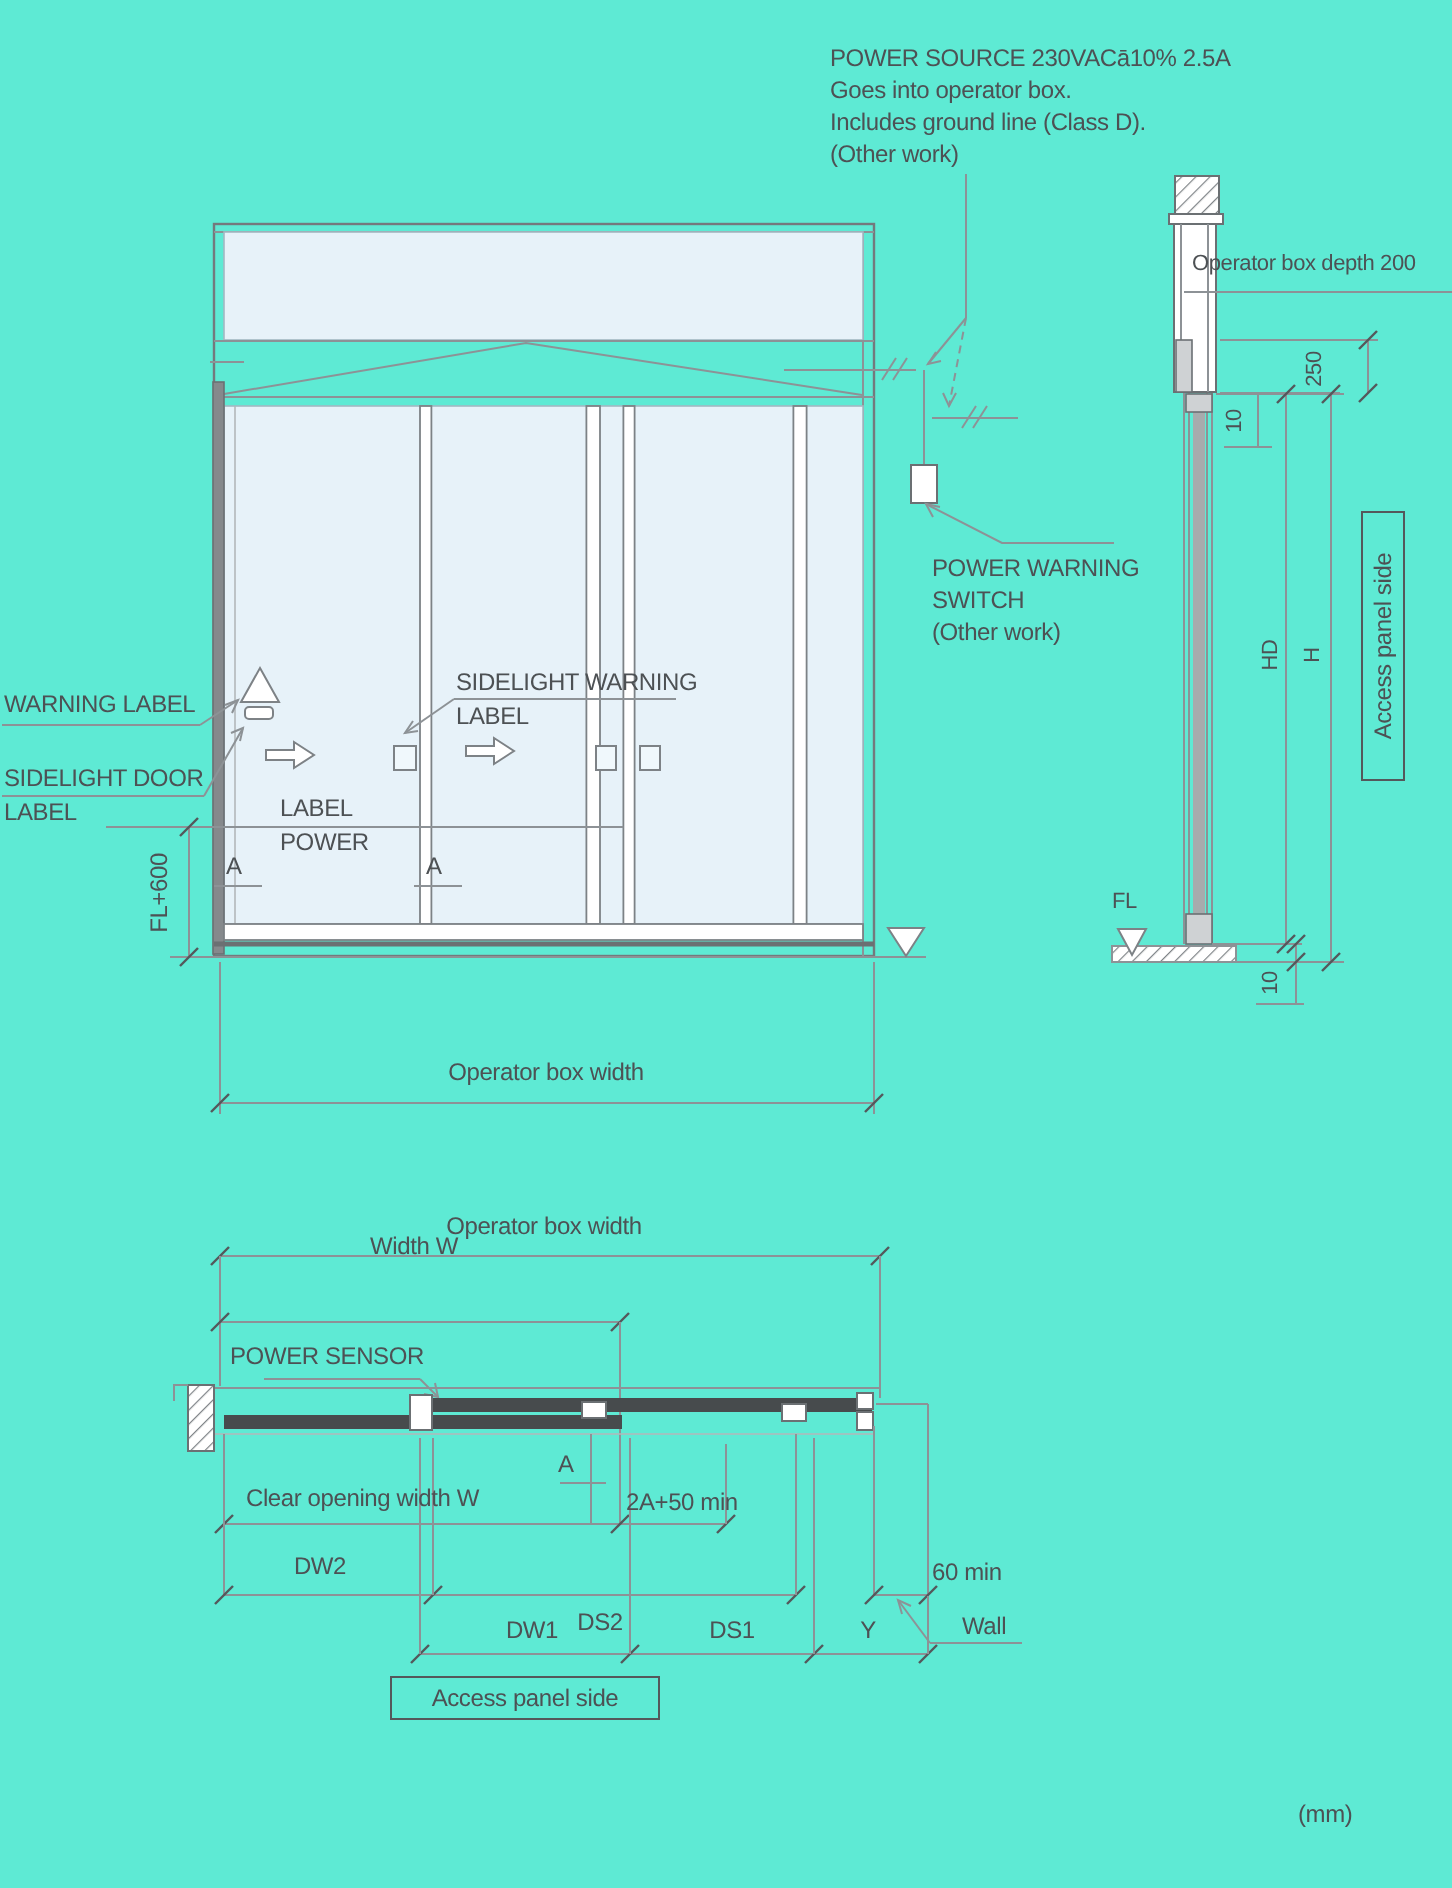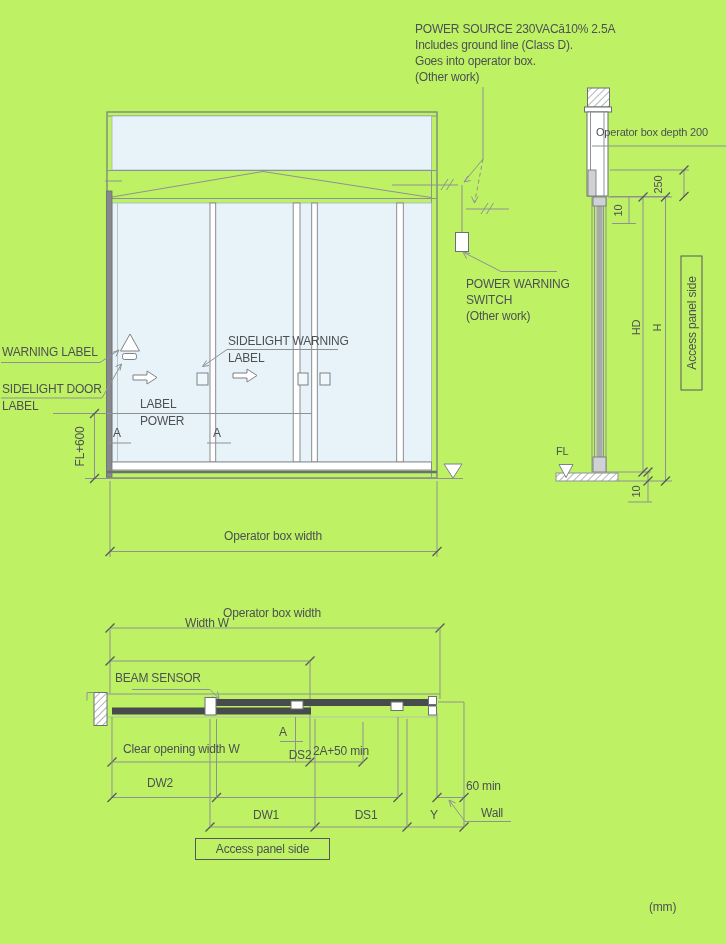"POWER SOURCE 230VACā10% 2.5A" .canvas { background: #bef264 -> #5eead4 }
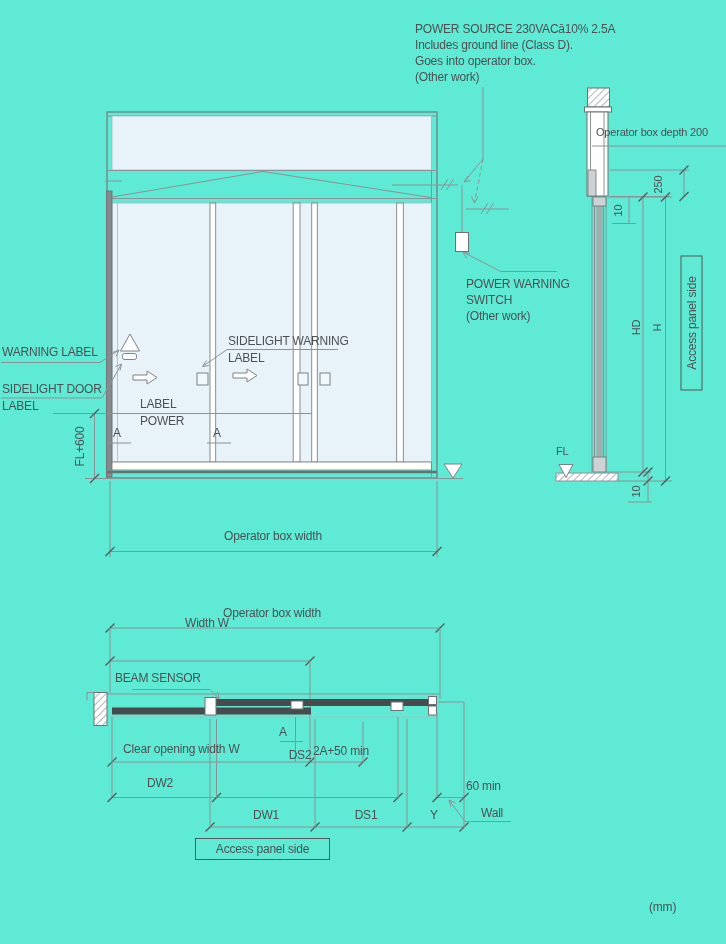"Includes ground line (Class D)." div { order: before "Goes into operator box." -> after "Goes into operator box." }
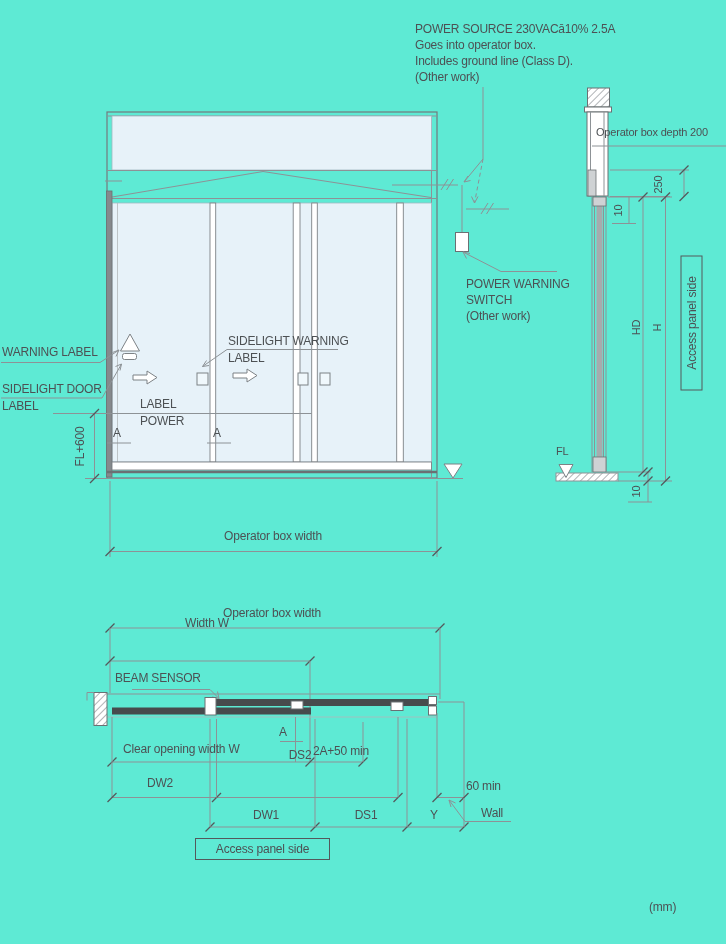"BEAM SENSOR" div.lbl { text: BEAM -> POWER }
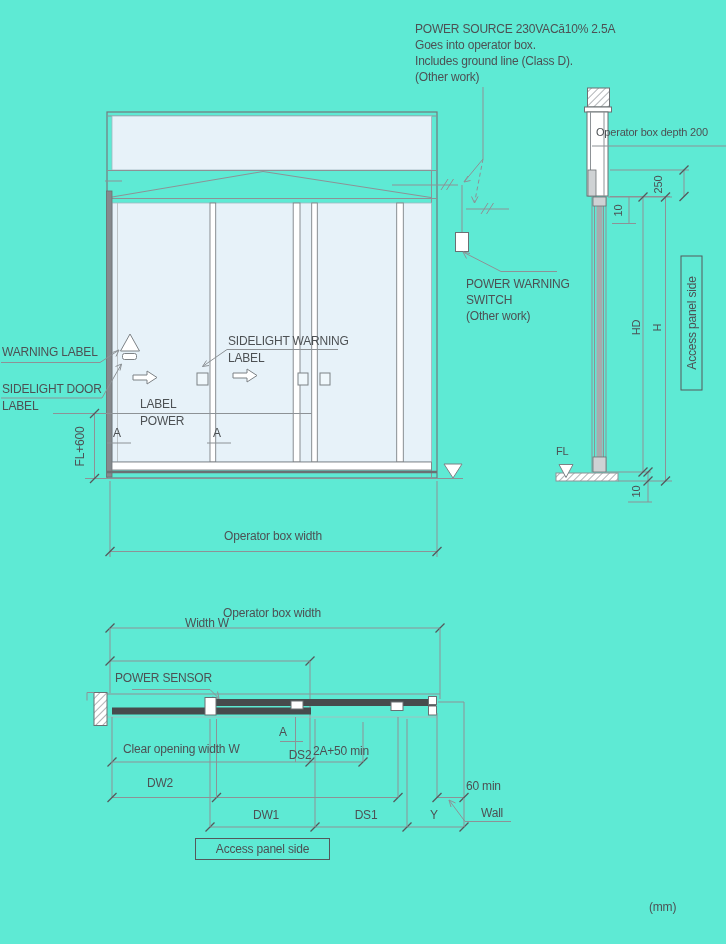"DS2" div.lbl { top: 748px -> 804px }
